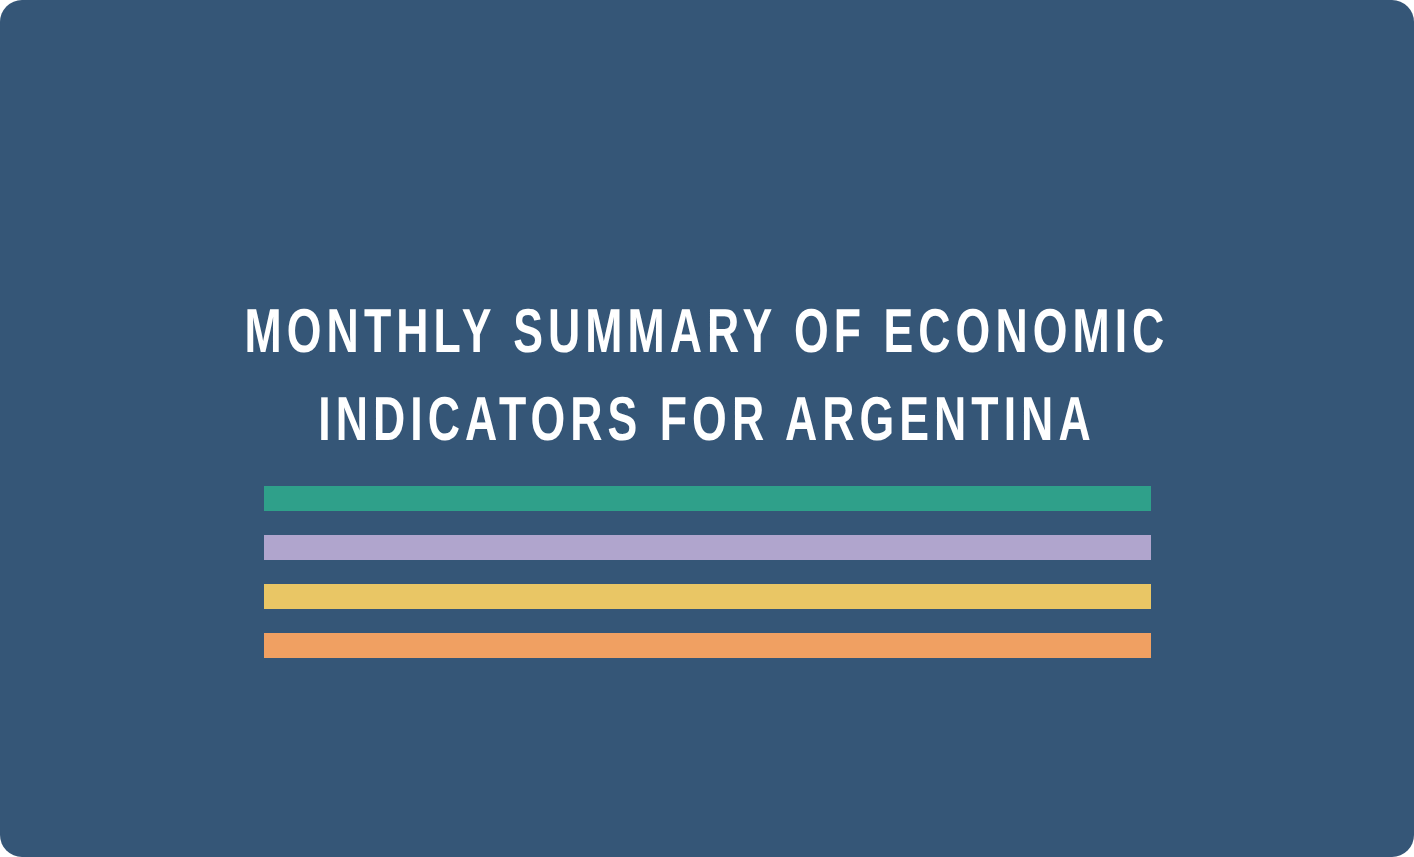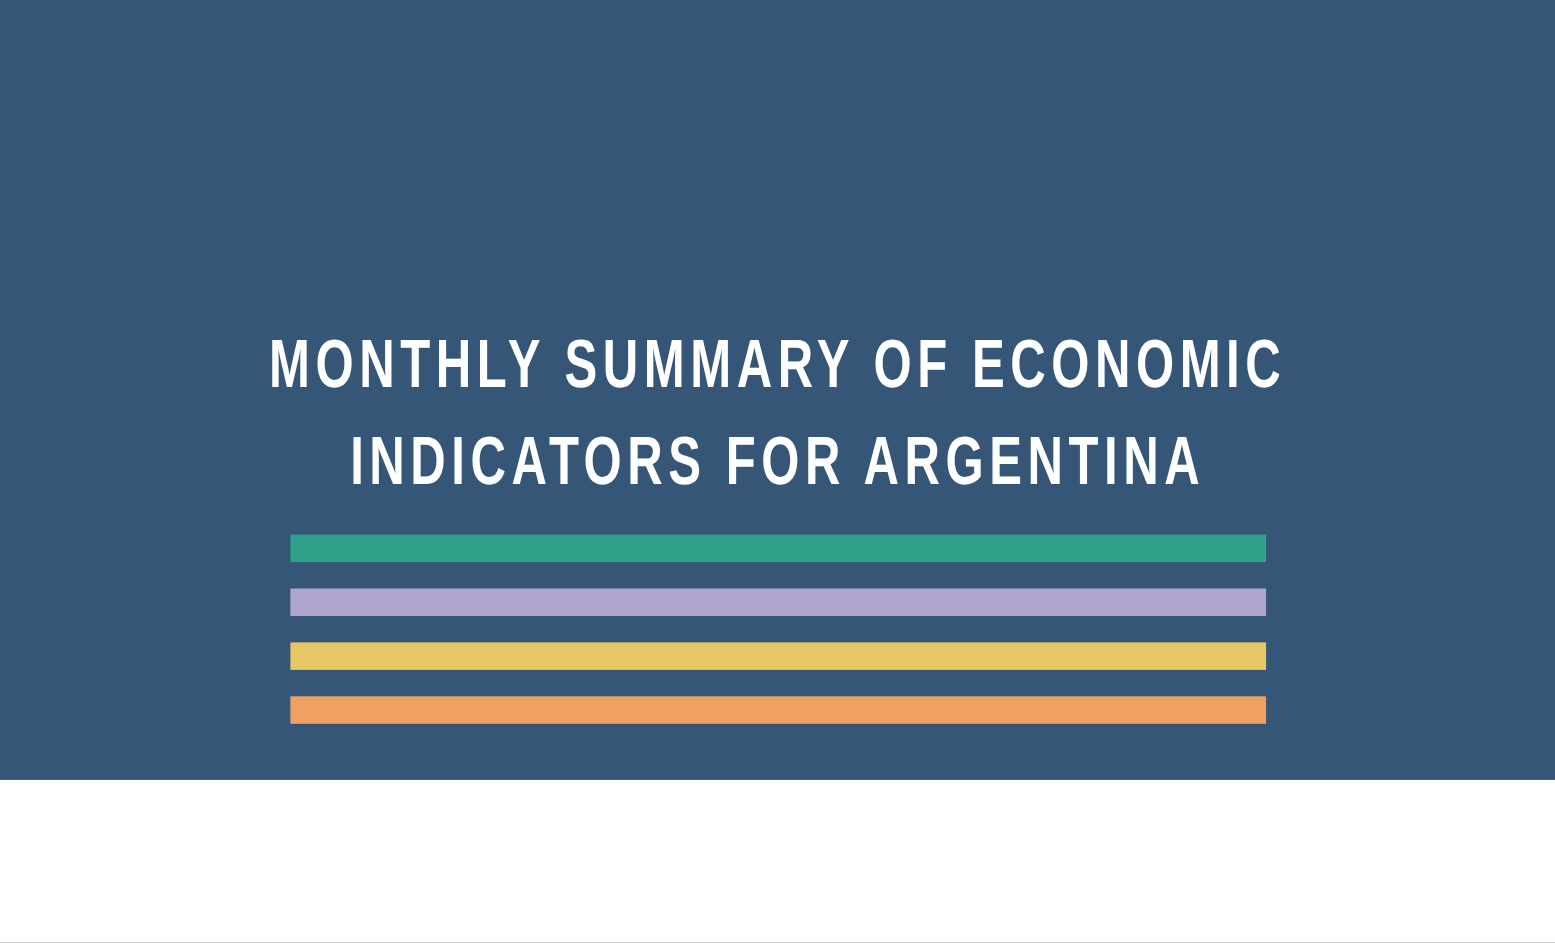"MONTHLY SUMMARY OF ECONOMIC" #slide { border-radius: none -> 22px; height: 709px -> 857px }
